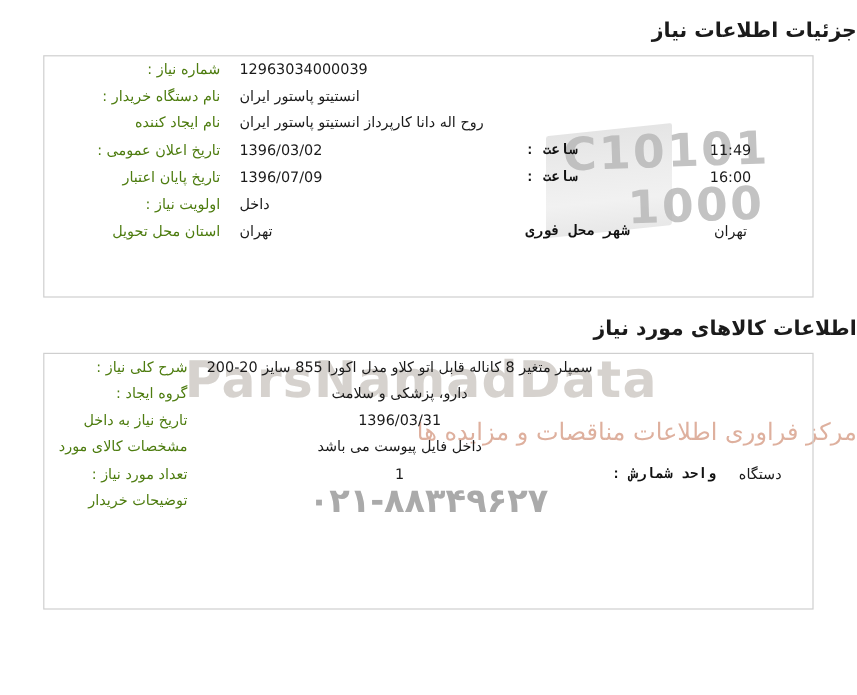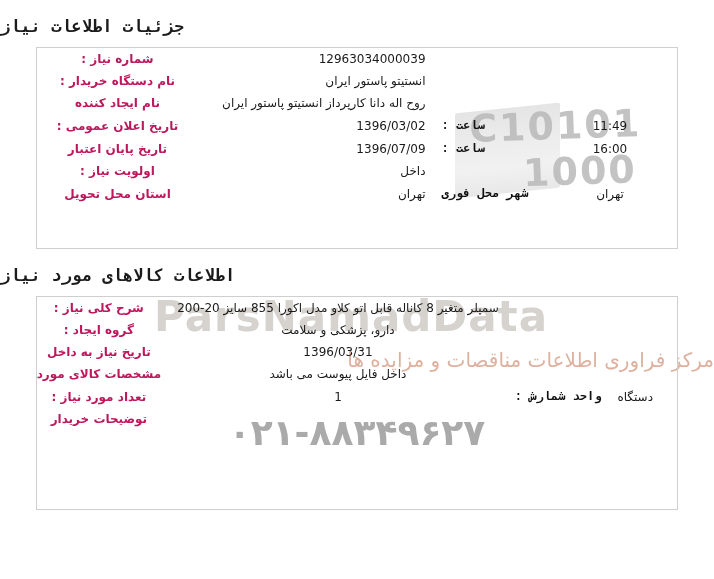"جزئیات اطلاعات نیاز" .section-title { font-family: Liberation Mono, monospace -> none; text-align: left -> right }
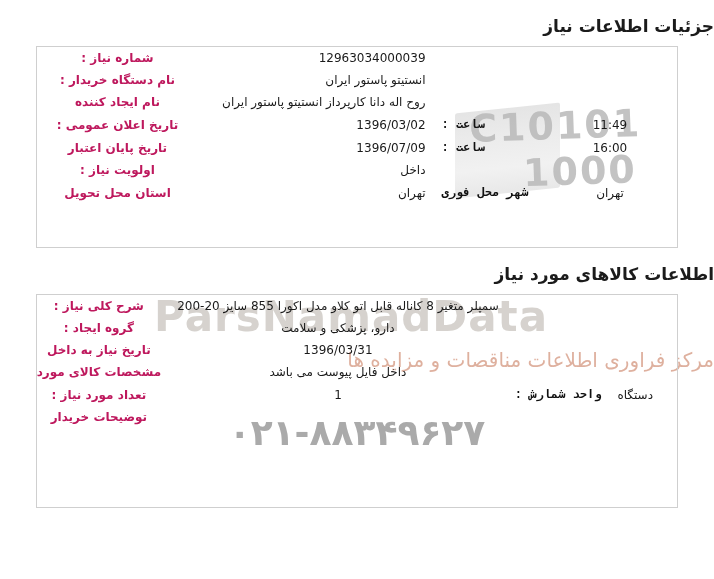"شماره نیاز :" .lbl { color: #be185d -> #4d7c0f; font-weight: bold -> normal; text-align: center -> right }
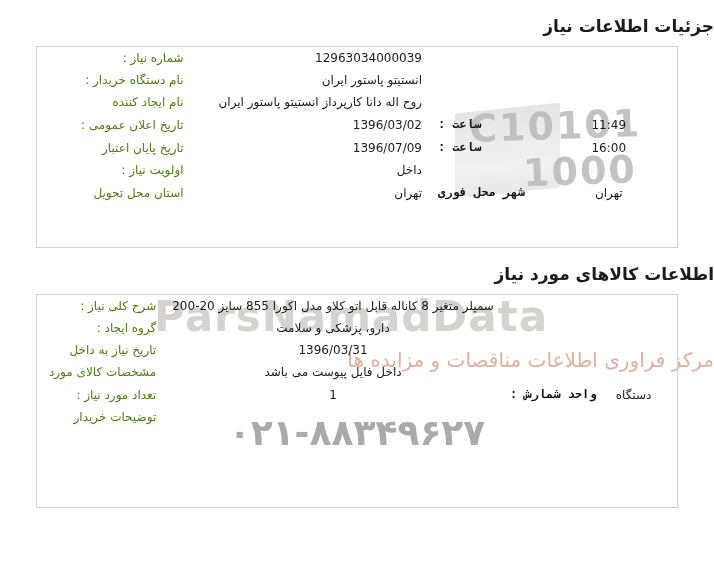"12963034000039" .val { text-align: right -> left }
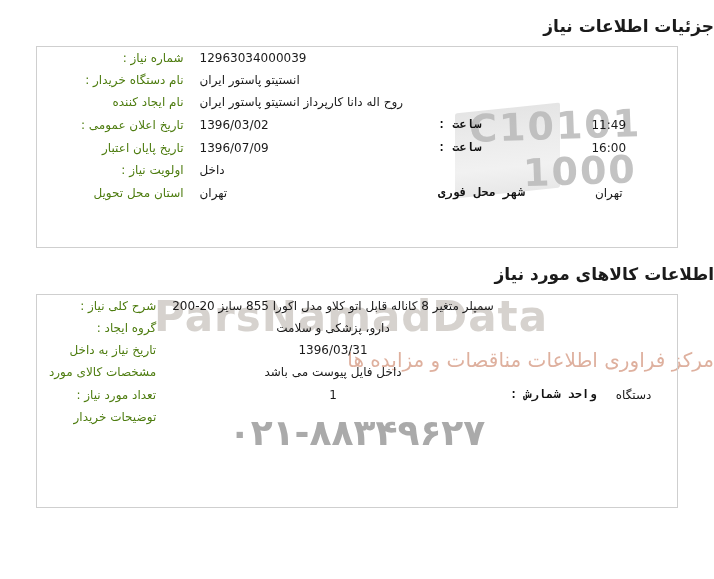"۰۲۱-۸۸۳۴۹۶۲۷" .wm-phone { font-size: 36px -> 28px; top: 412px -> 401px }
